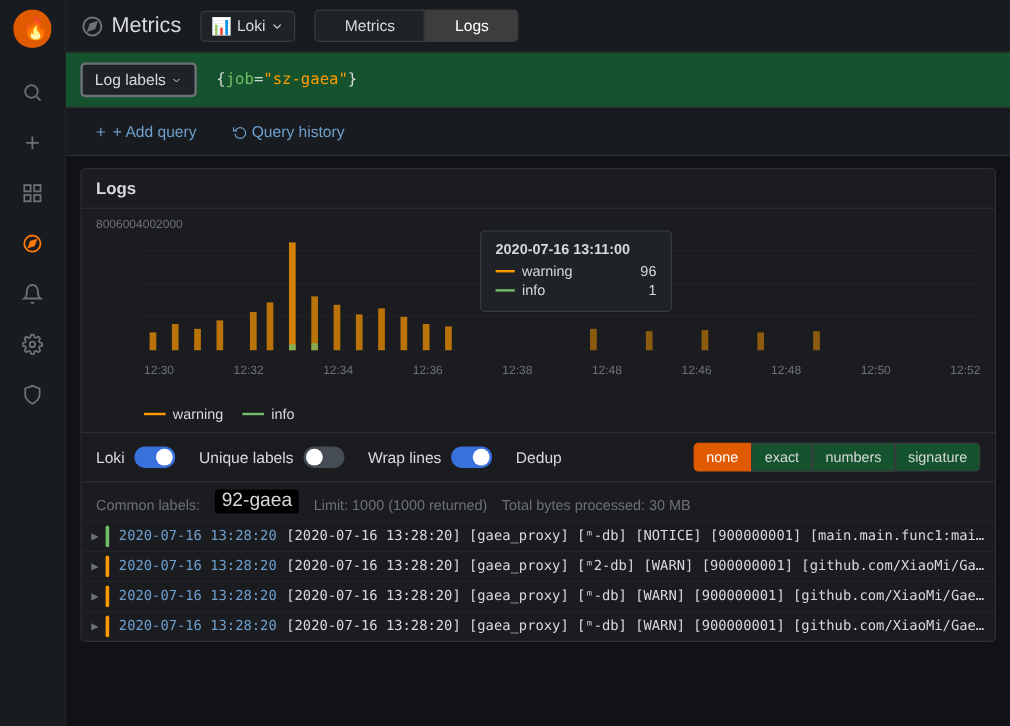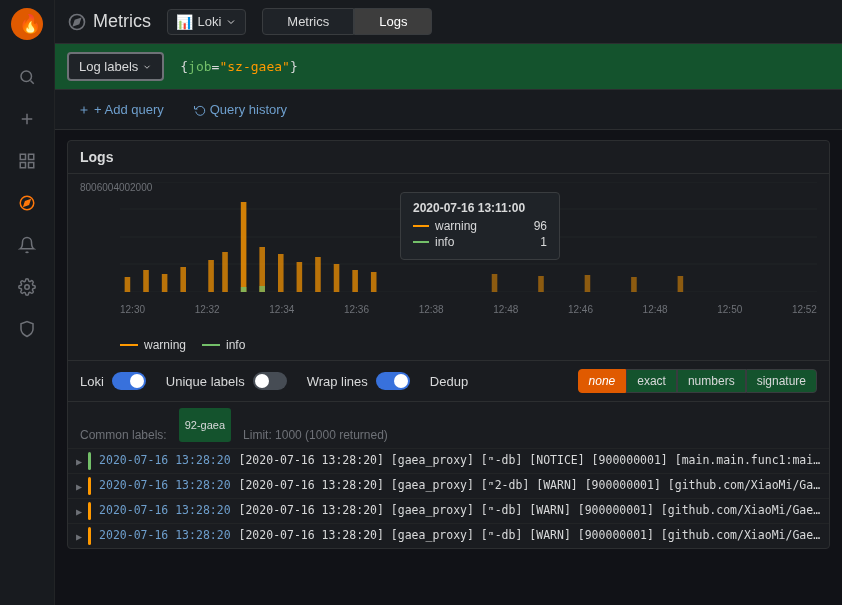"none" .dedup-btn.active { font-style: italic -> none }
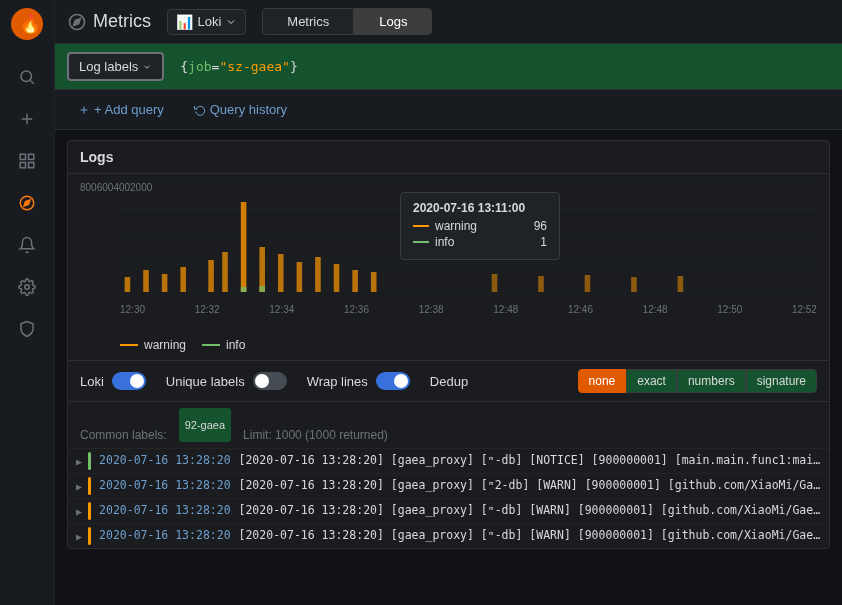"92-gaea" .info-tag { background: #14532d -> #000000; font-size: 11px -> 16px; padding: 11px 6px -> 1px 6px }
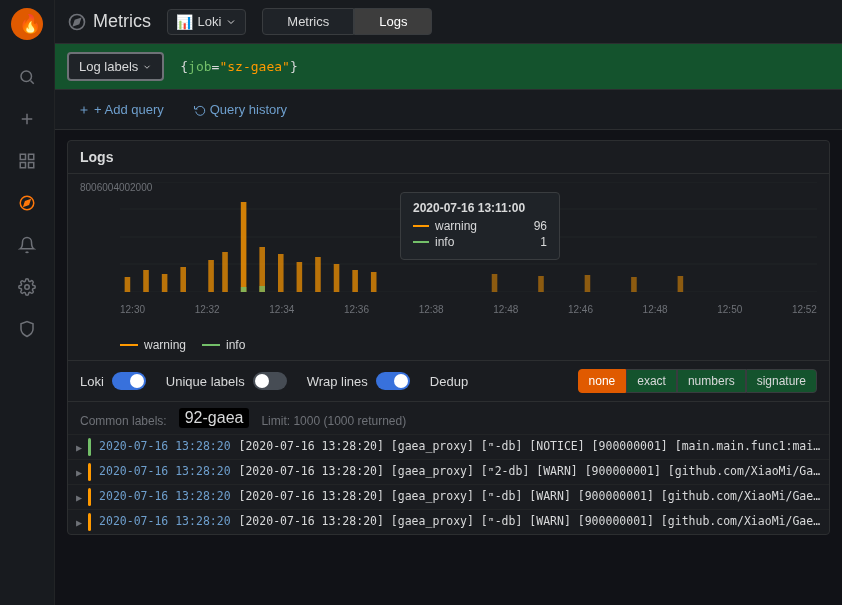"Total bytes processed: 30 MB" span { html: none -> <span>Total bytes processed: 30 MB</span> }
